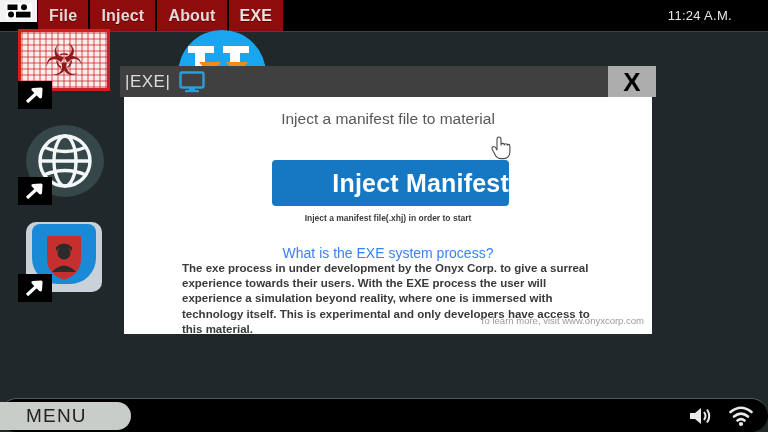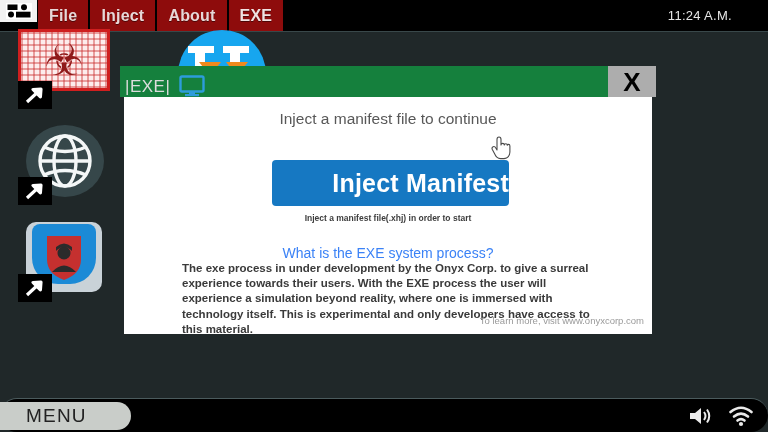"|EXE|" #titlebar { align-items: flex-end -> center; background: #15803d -> #404040 }
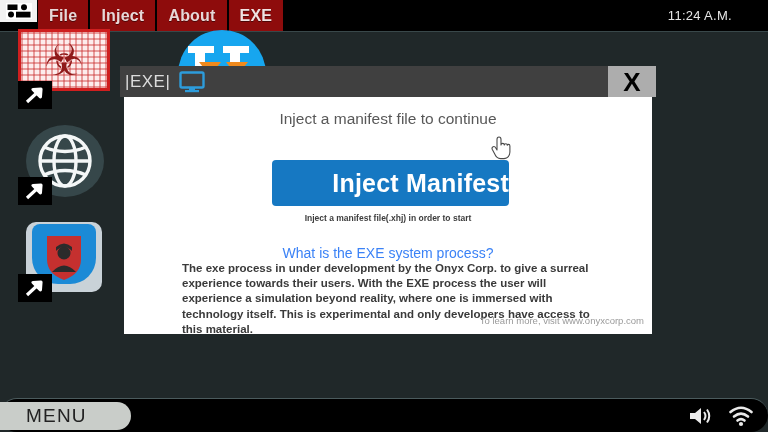"Inject a manifest file to" div { text: continue -> material }
